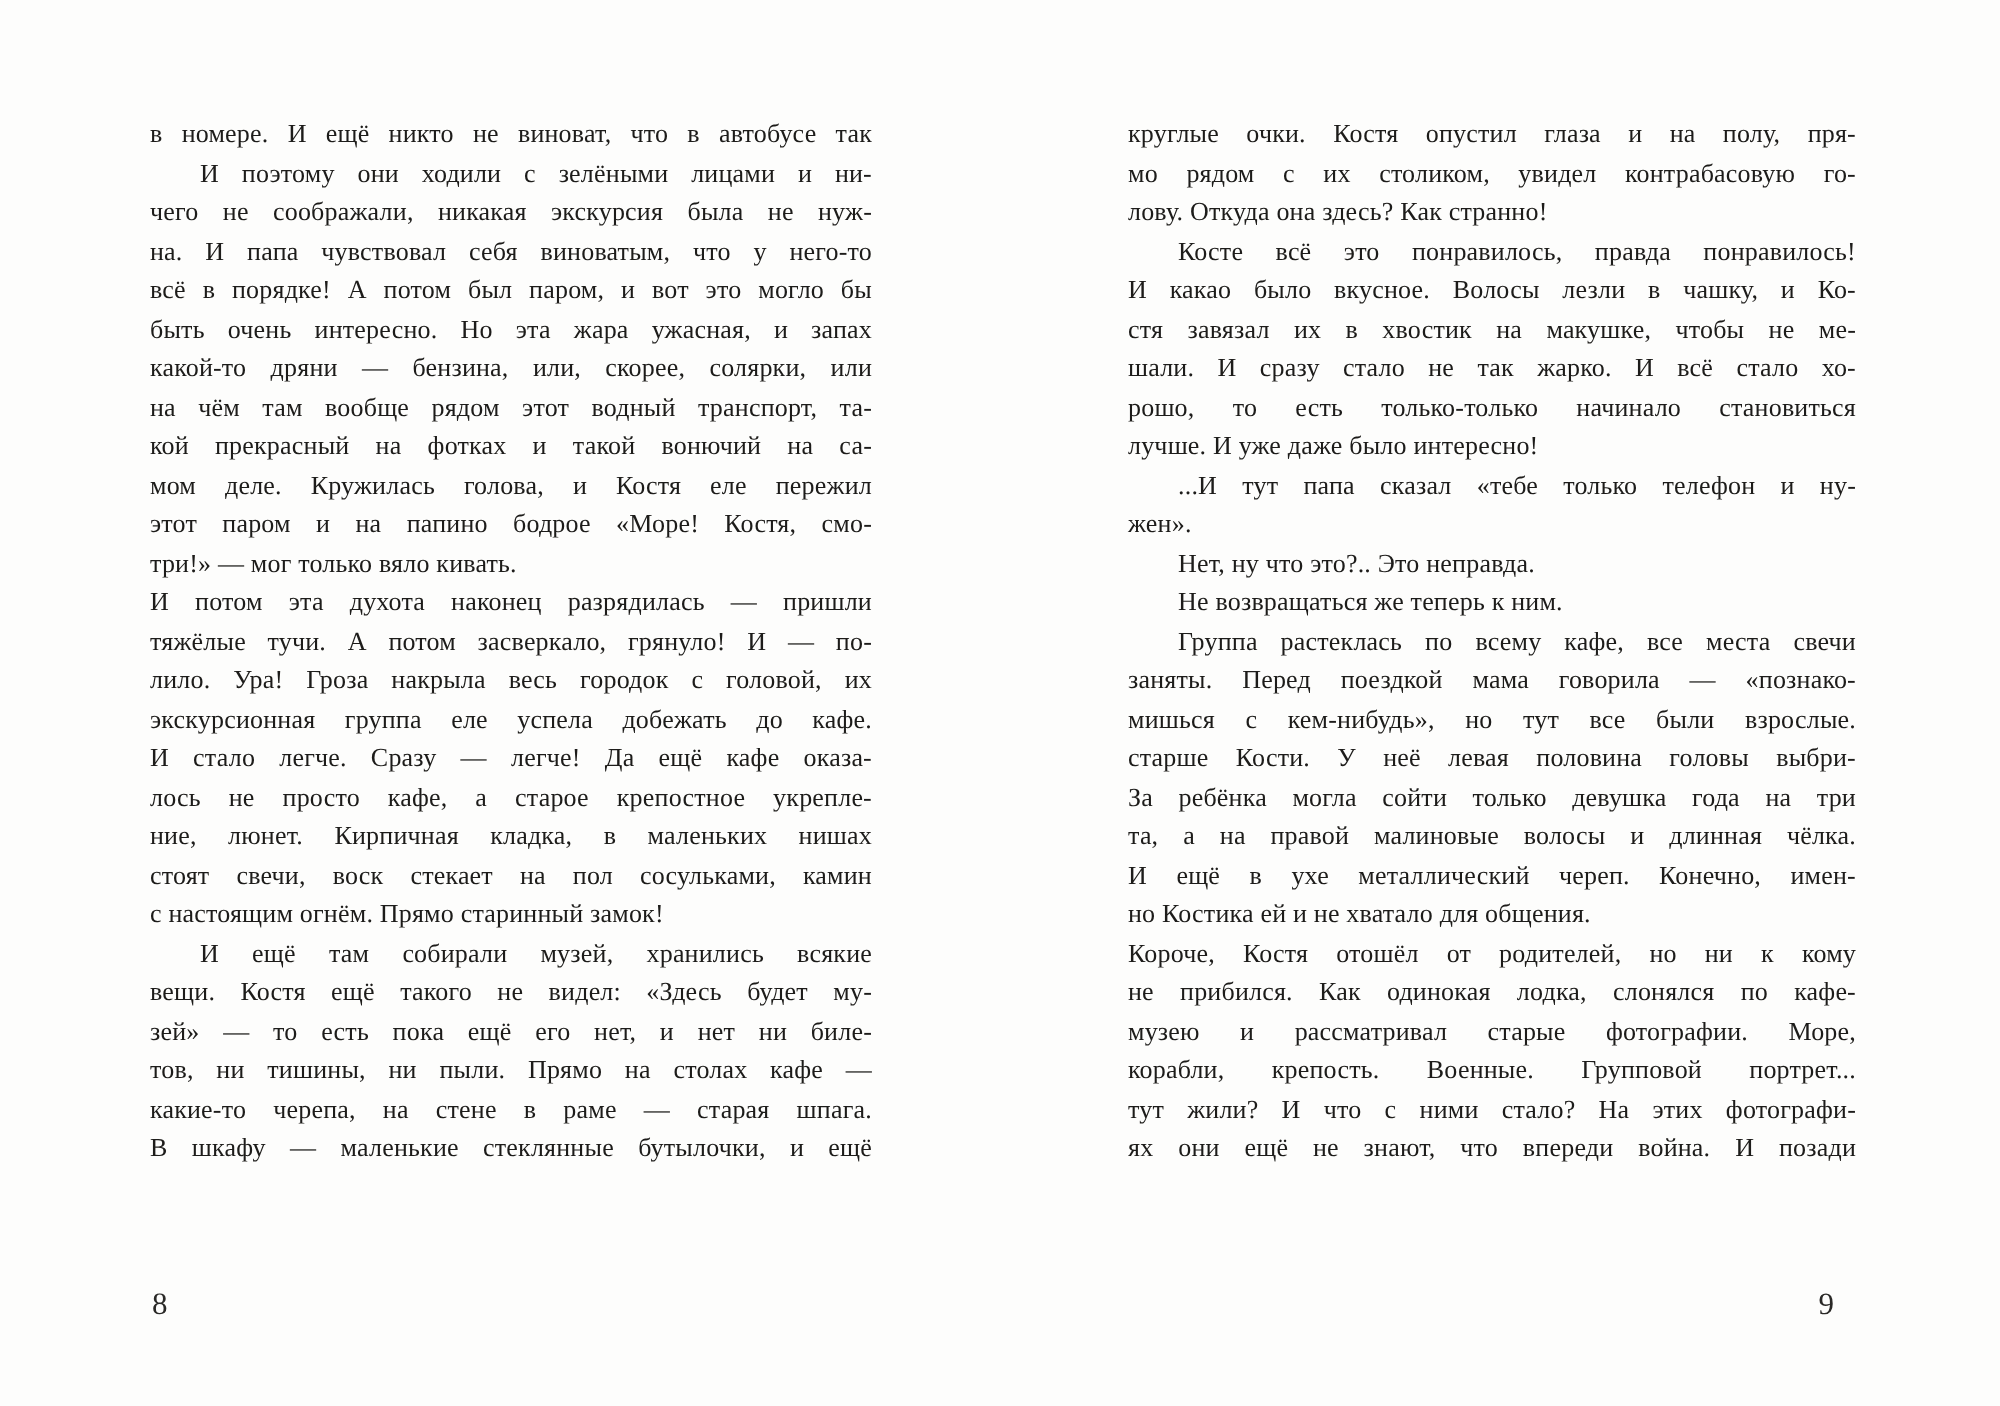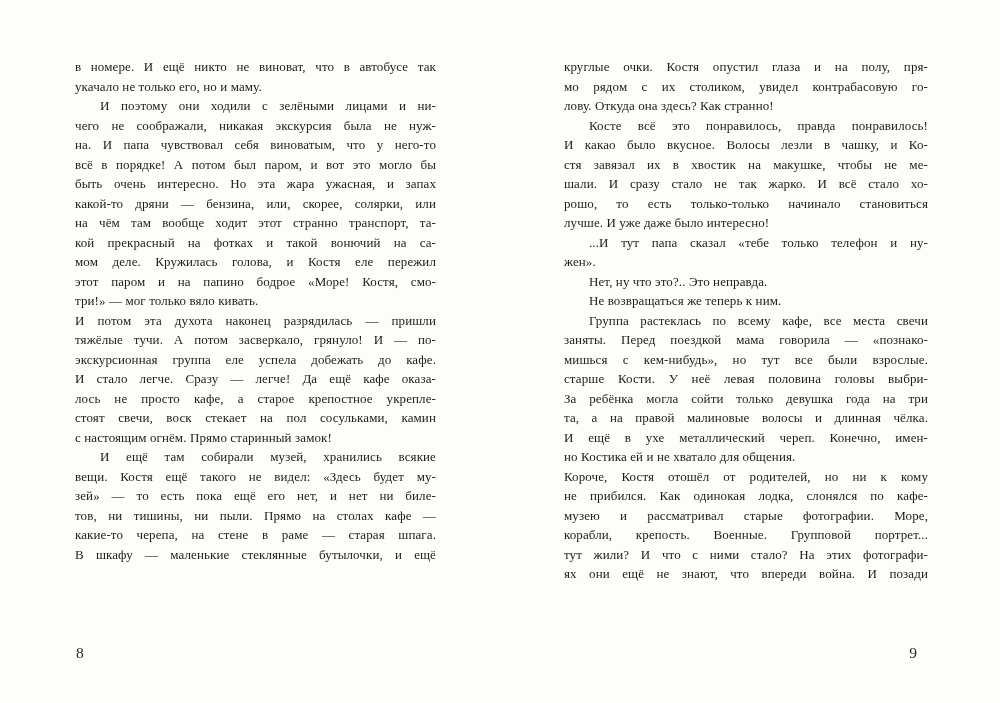"укачало не только его, но" div.line { html: <div>укачало не только его, но и маму.</div> -> none }
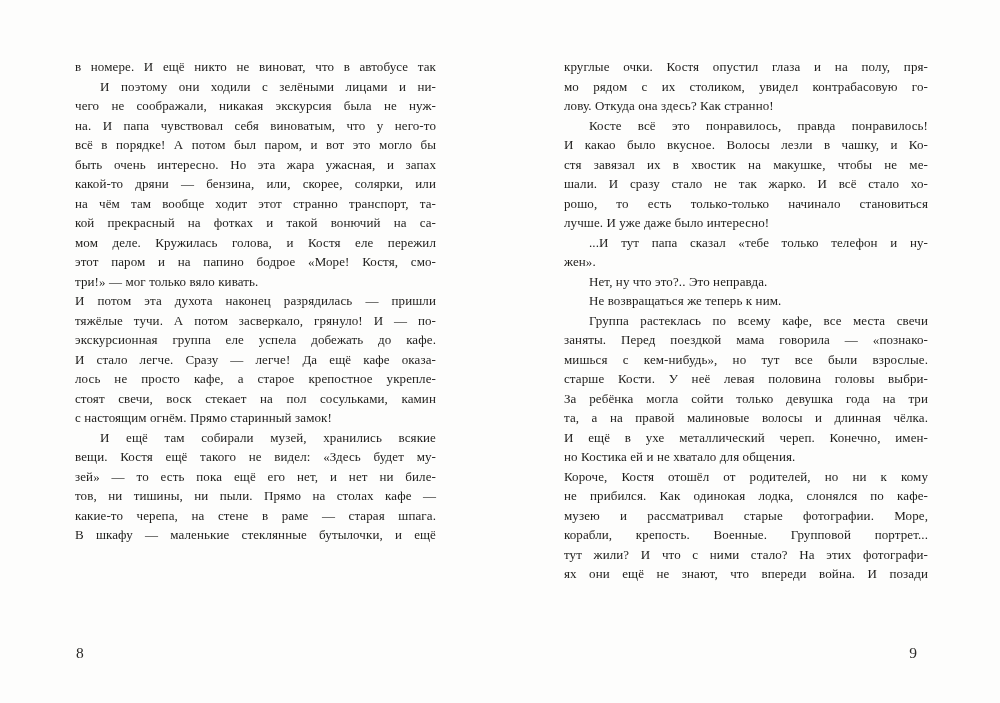"на чём там вообще ходит" div.line { text: ходит этот странно -> рядом этот водный }
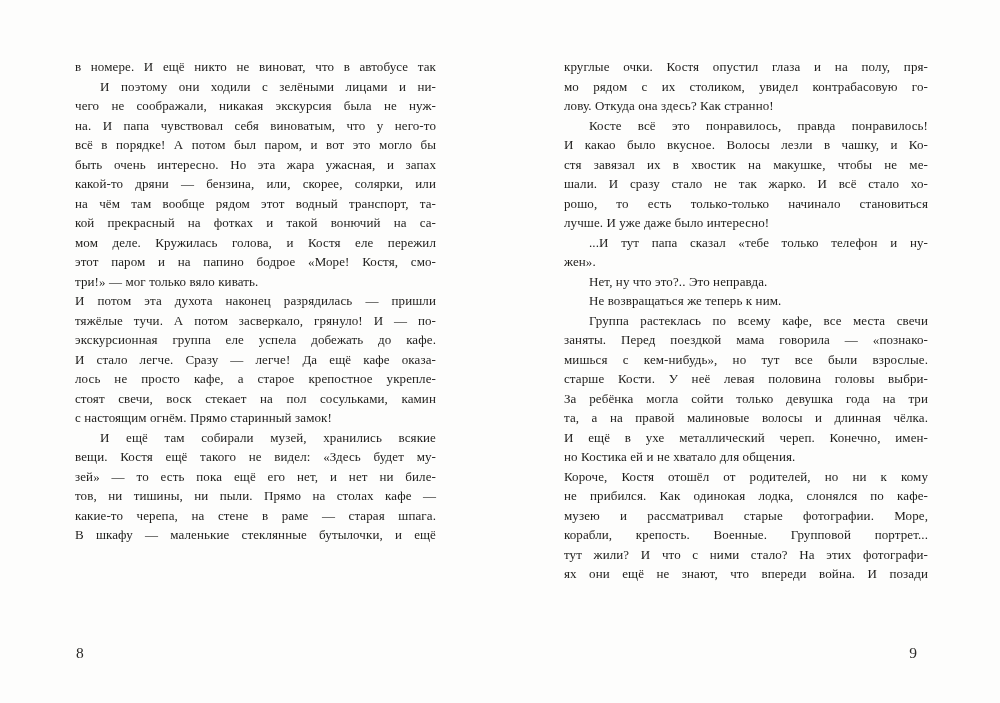"лило. Ура! Гроза накрыла весь" div.line { html: none -> <div>лило. Ура! Гроза накрыла весь городок с головой, их</div> }
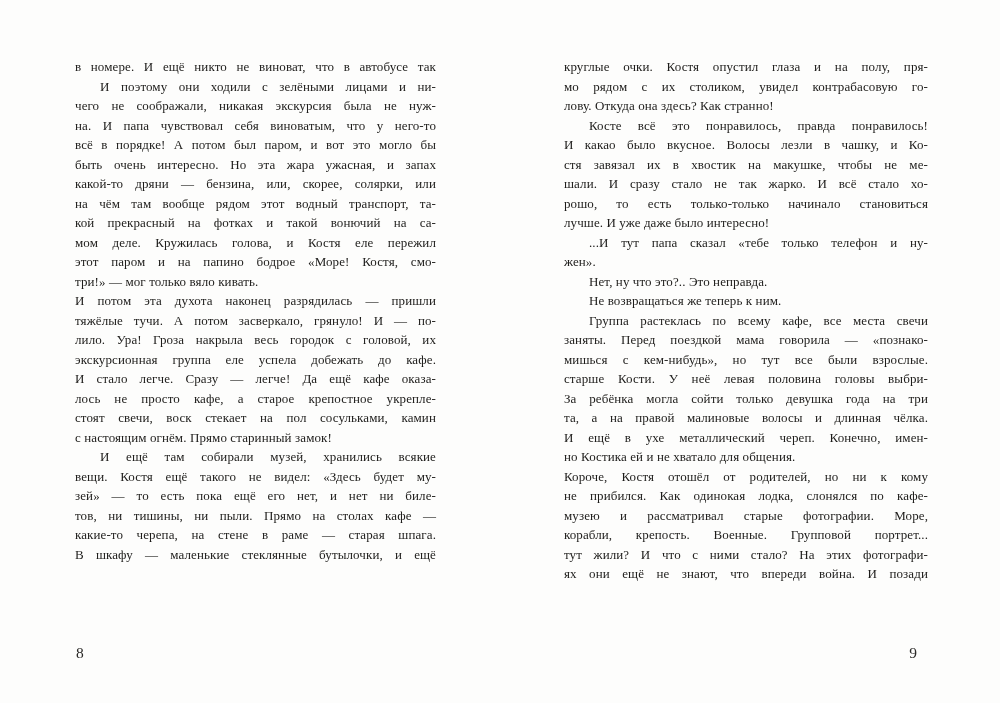"ние, люнет. Кирпичная кладка, в" div.line { html: none -> <div>ние, люнет. Кирпичная кладка, в маленьких нишах</div> }
